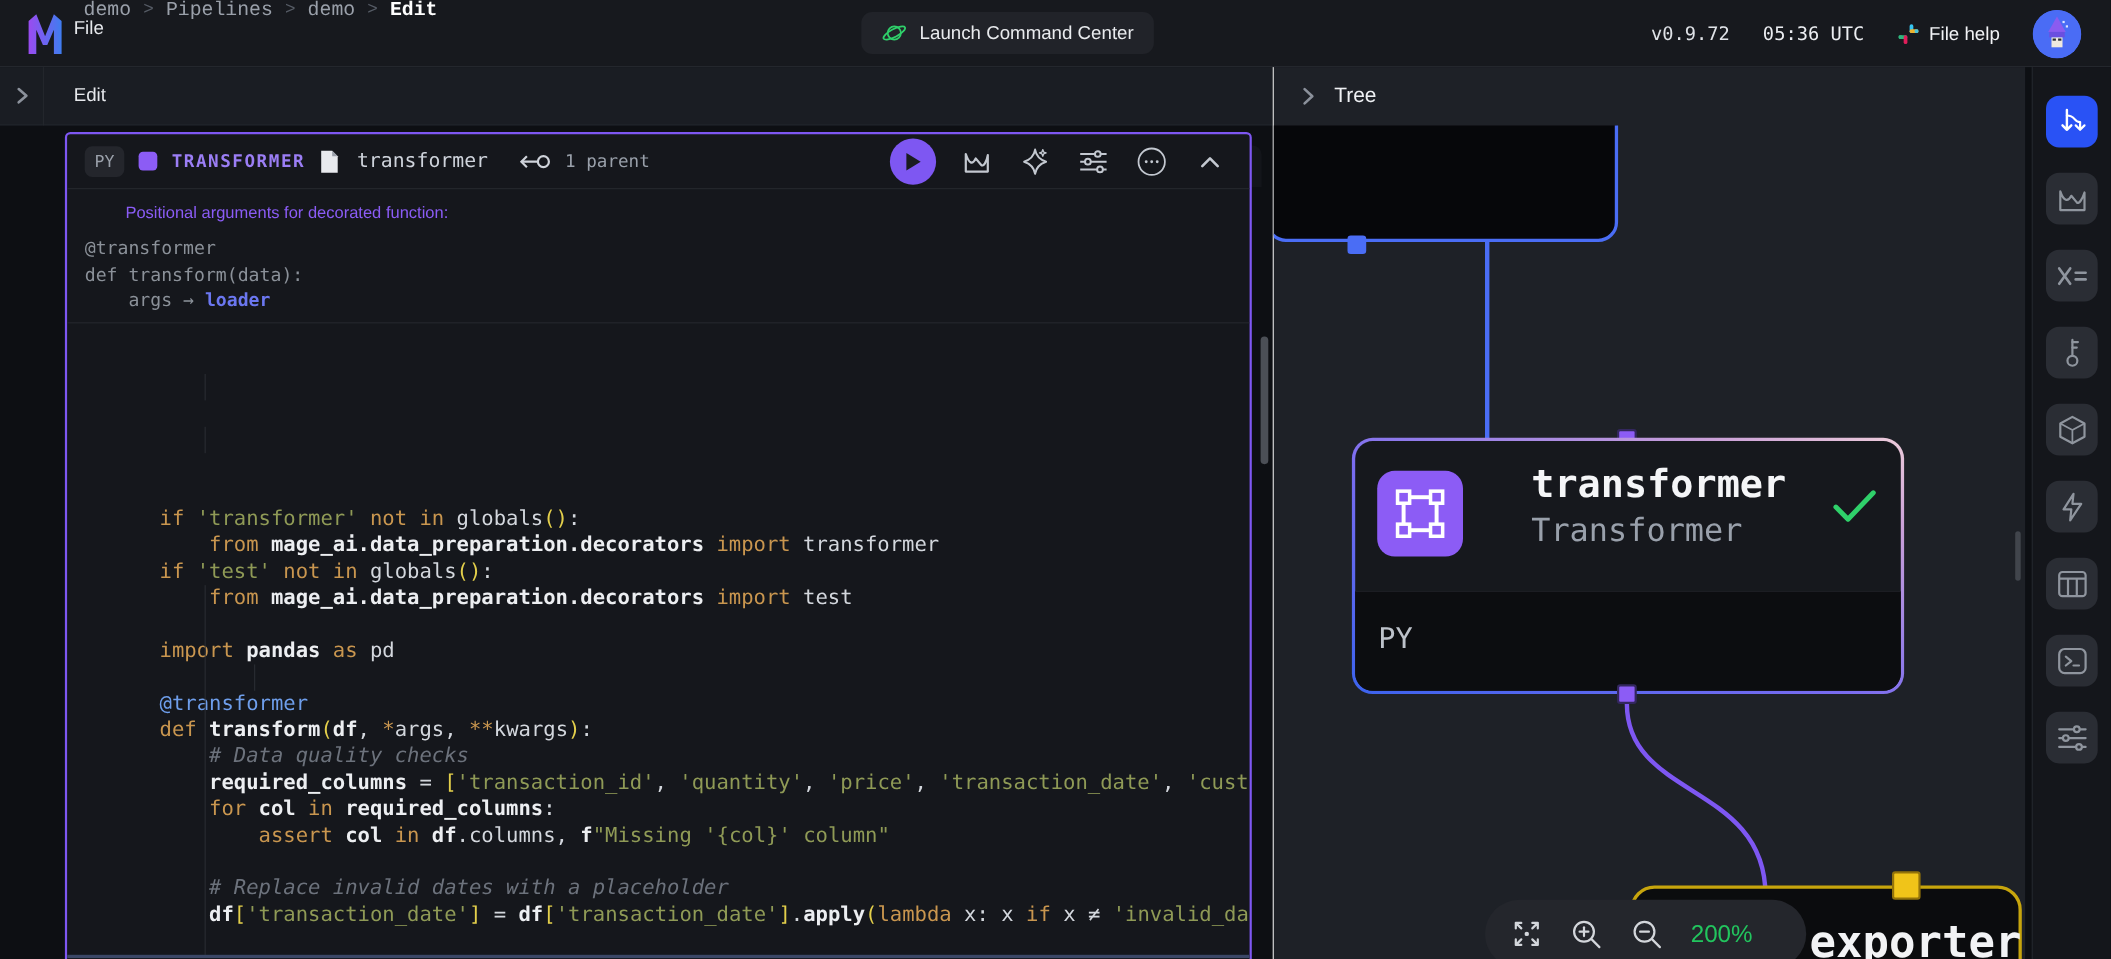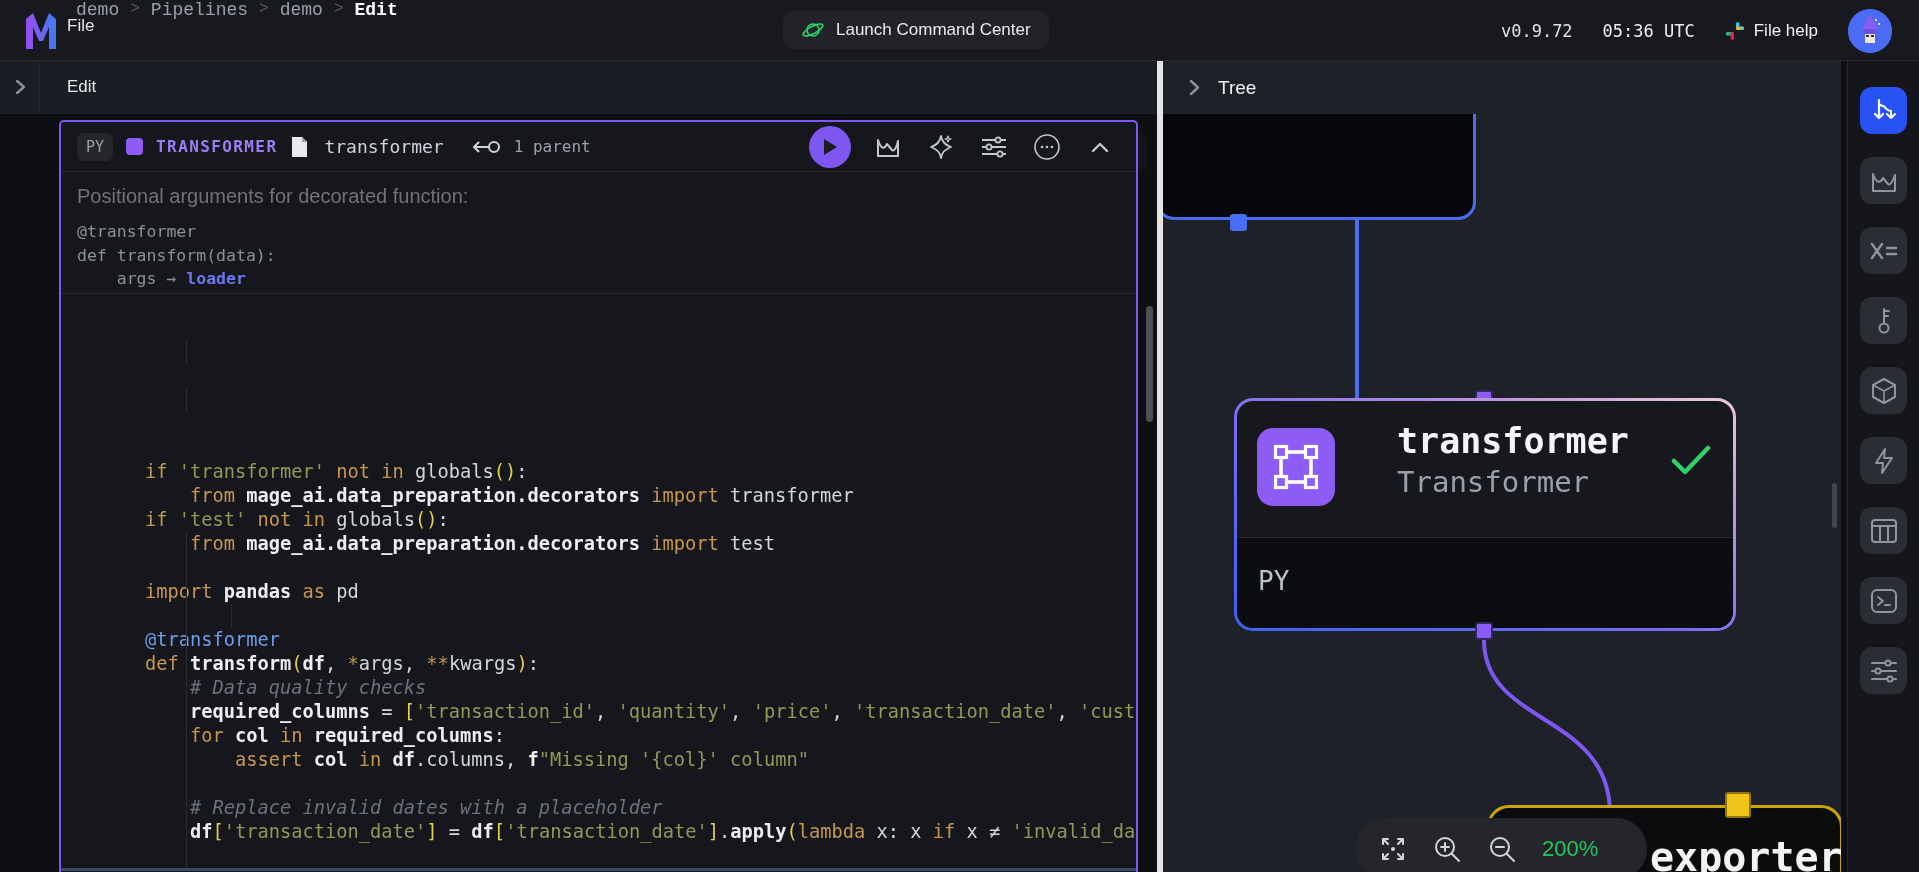"Tree" .tree { border-left: 6px solid #e5e5e5 -> 1px solid #e5e5e5 }
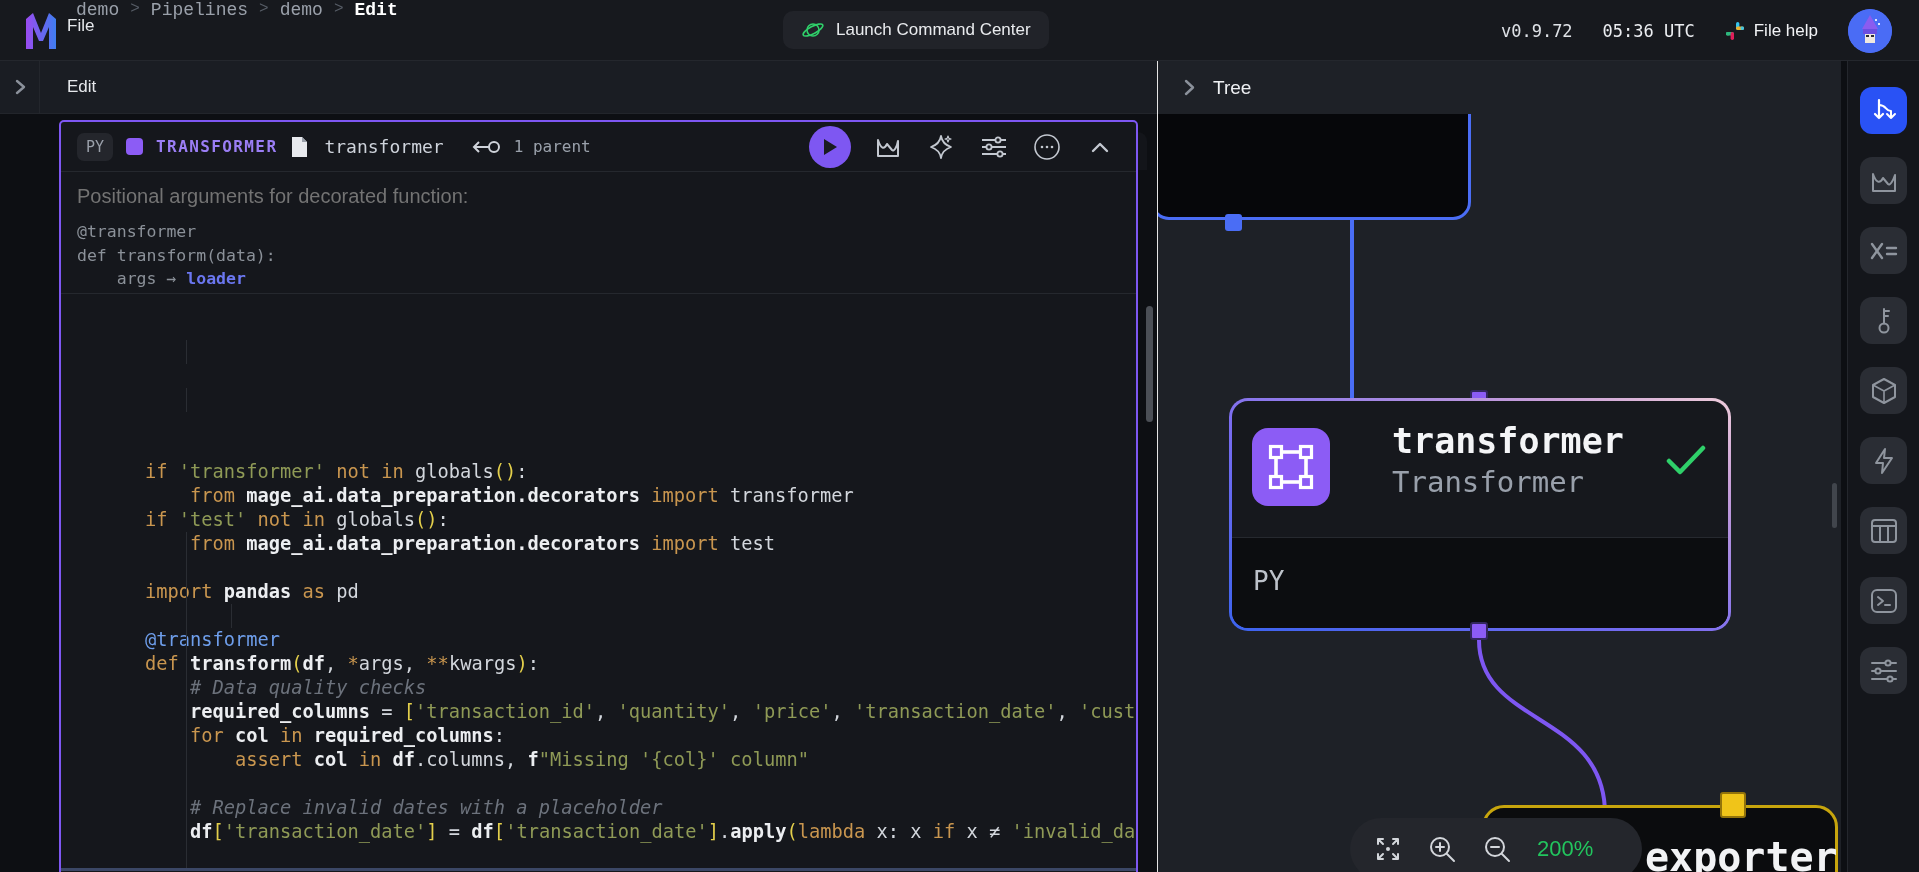"Positional arguments for decorated" .doc-heading { color: #737373 -> #8b5cf6; font-size: 20px -> 15px; margin-left: none -> 37px }
